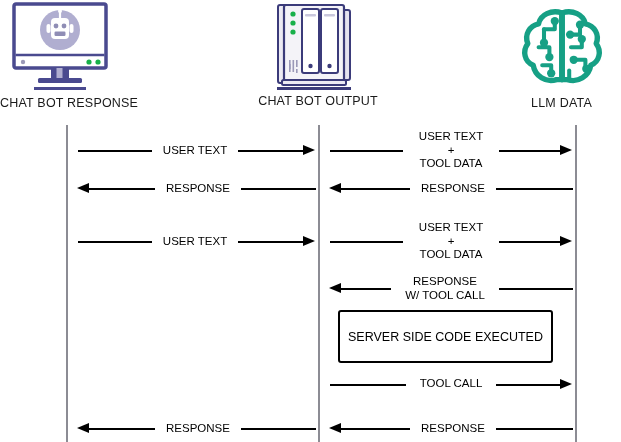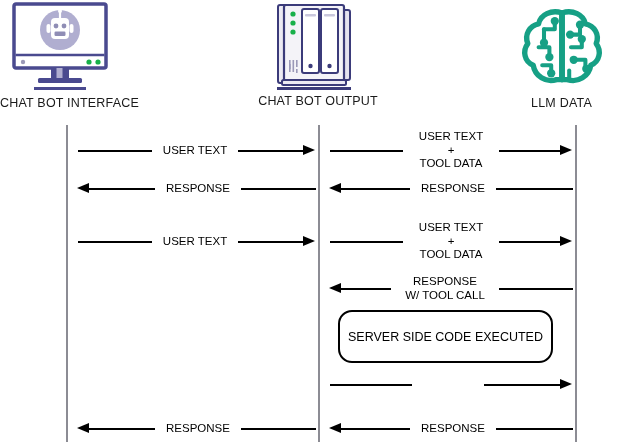"CHAT BOT INTERFACE" div.participant-label { text: INTERFACE -> RESPONSE }
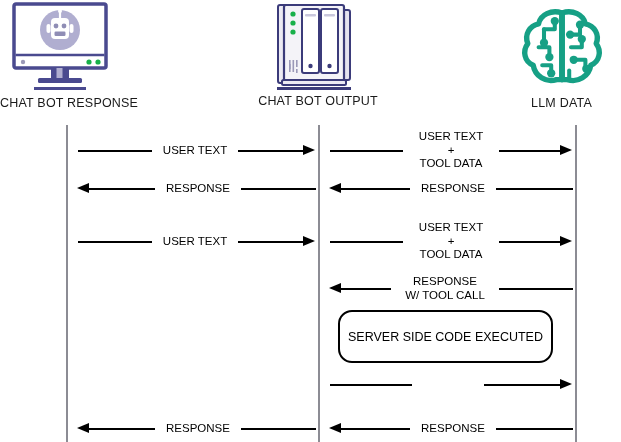"SERVER SIDE CODE EXECUTED" .process-box { border-radius: 14px -> 3px }
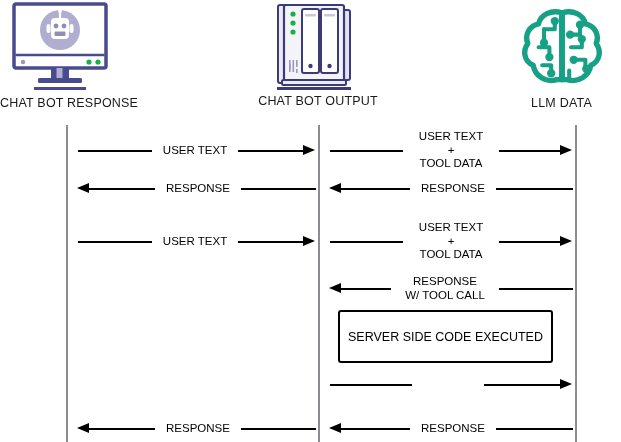"TOOL CALL" div { html: none -> <div>TOOL CALL</div> }
